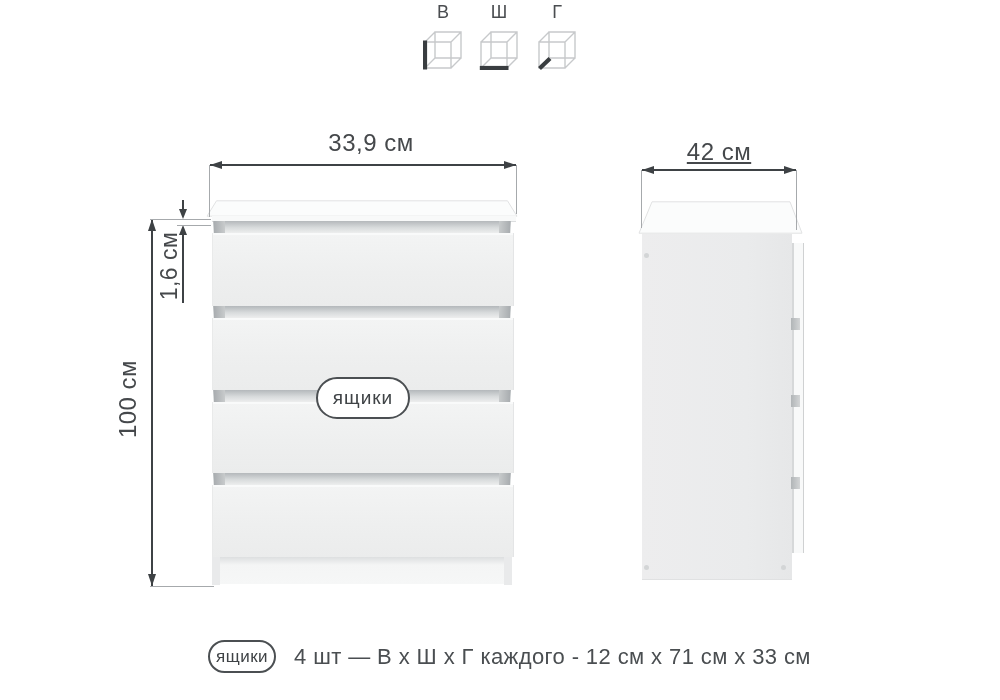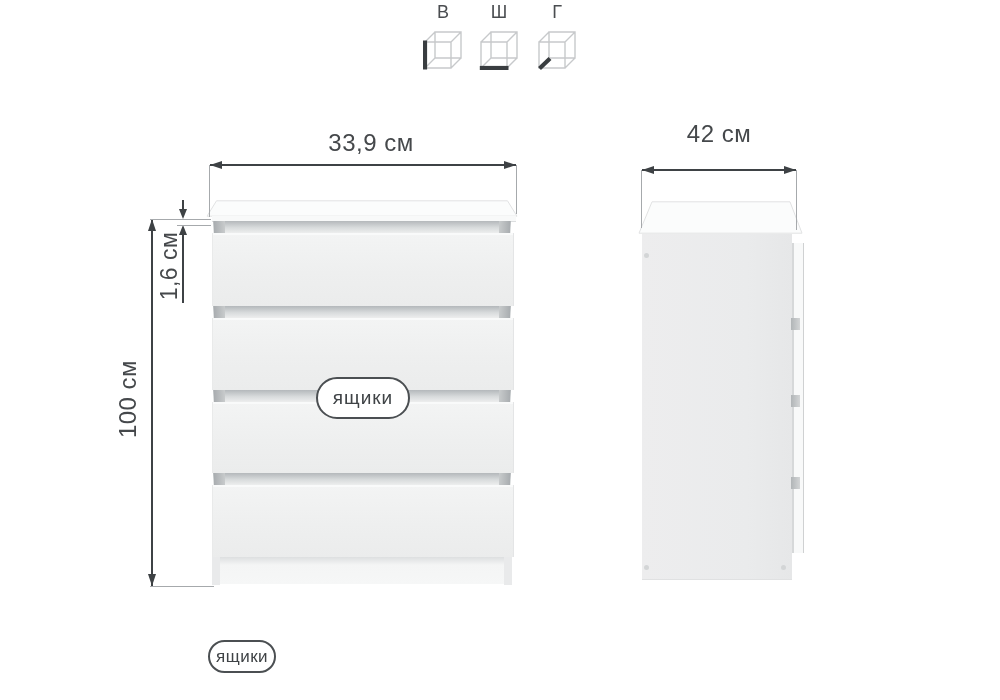"42 см" div.dim-label { text-decoration: none -> underline; top: 134px -> 152px }
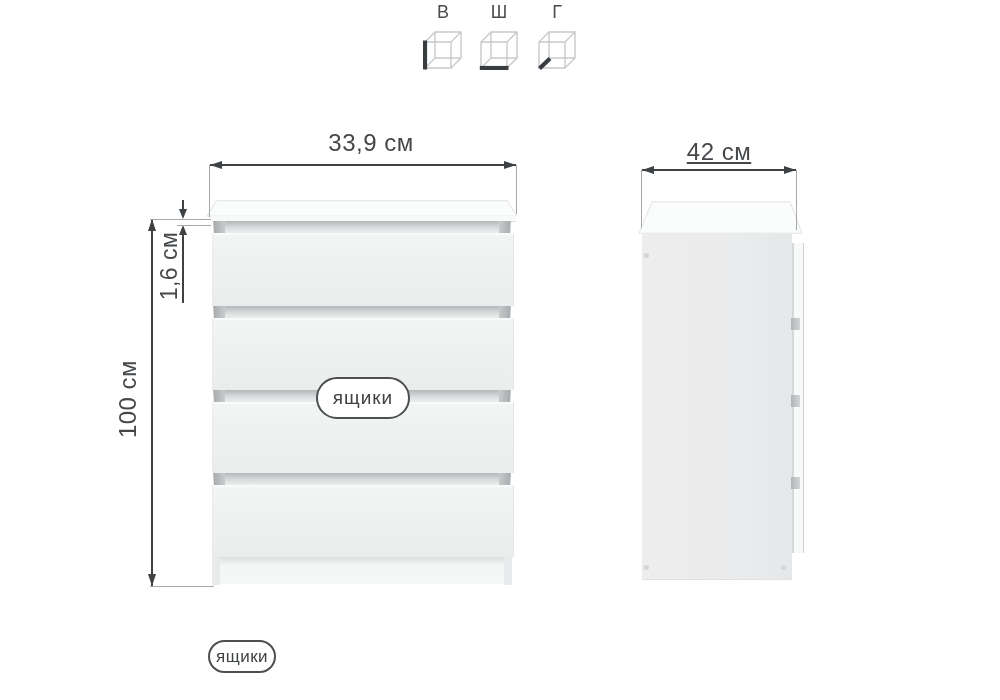"4 шт — В х" div.caption-text { html: none -> <div>4 шт — В х Ш х Г каждого - 12 см х 71 см х 33 см</div> }
